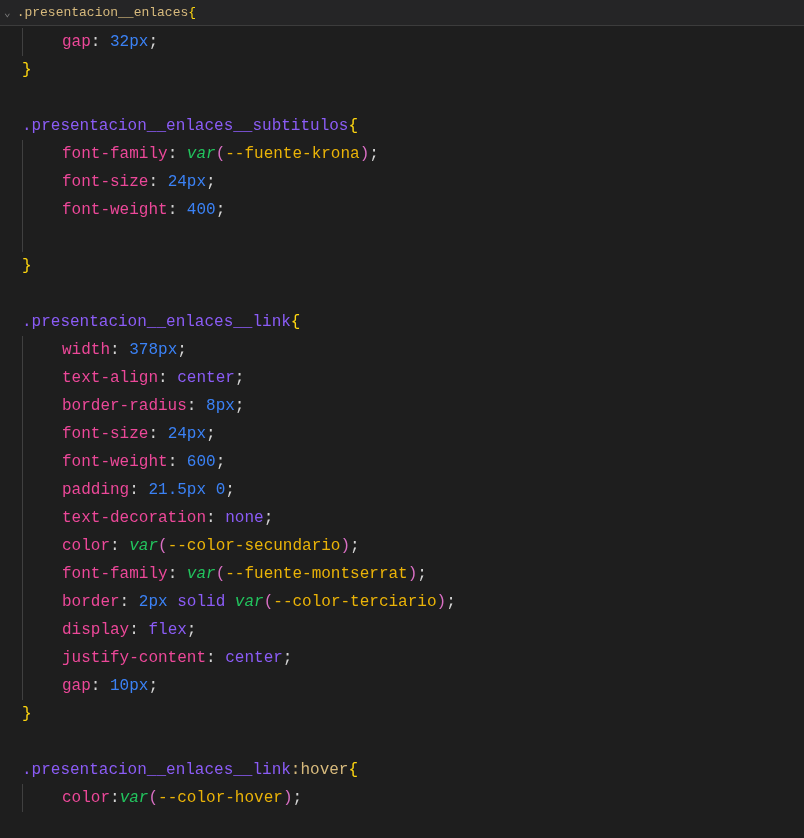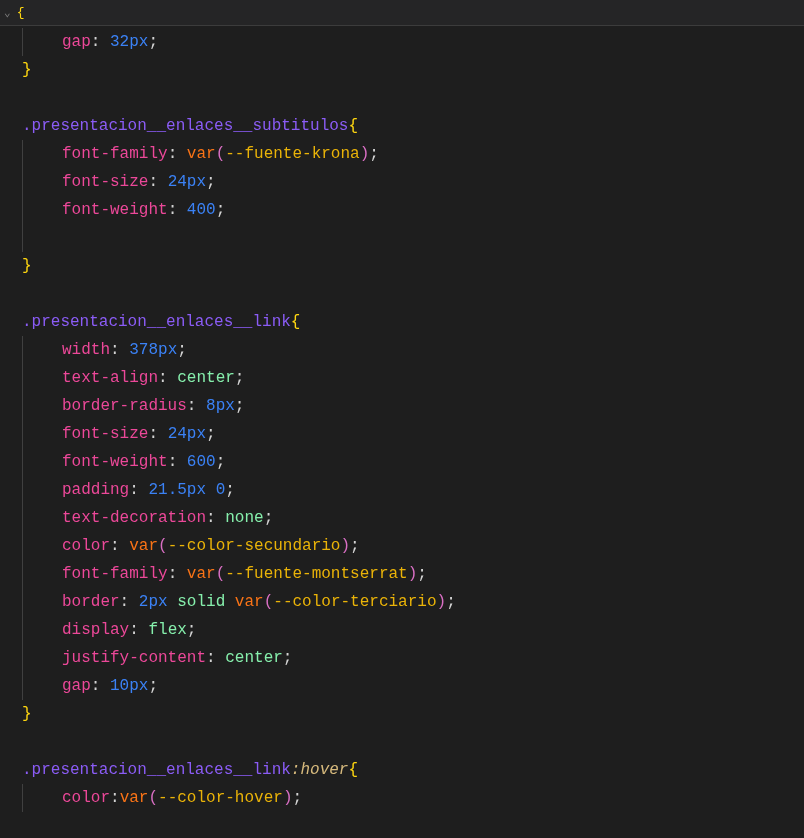".presentacion__enlaces" span { html: none -> <span>.presentacion__enlaces</span> }
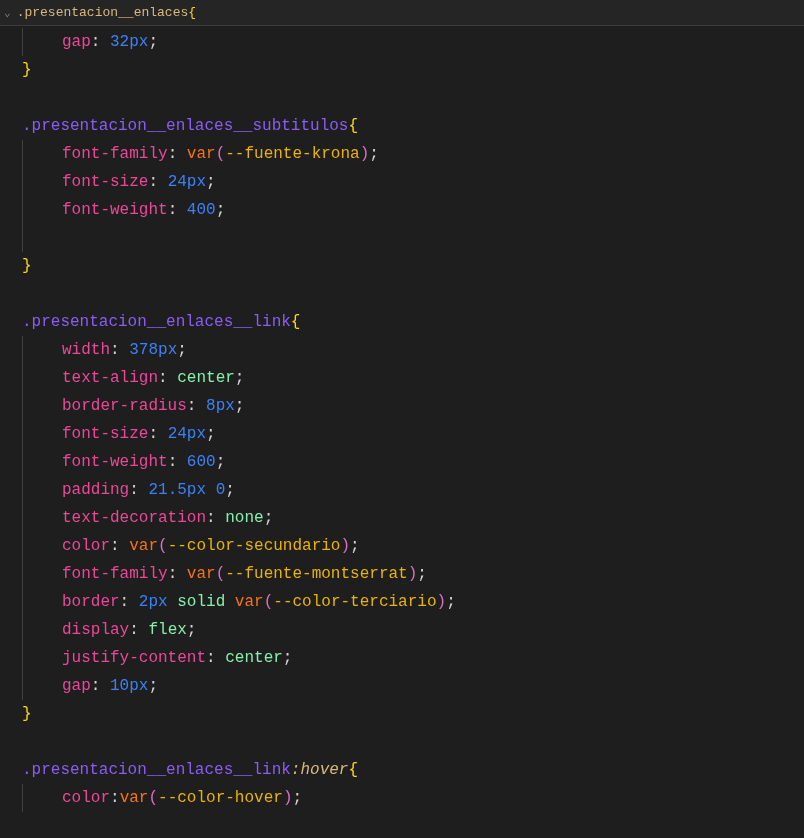"var" .func { color: #f97316 -> #22c55e; font-style: none -> italic }
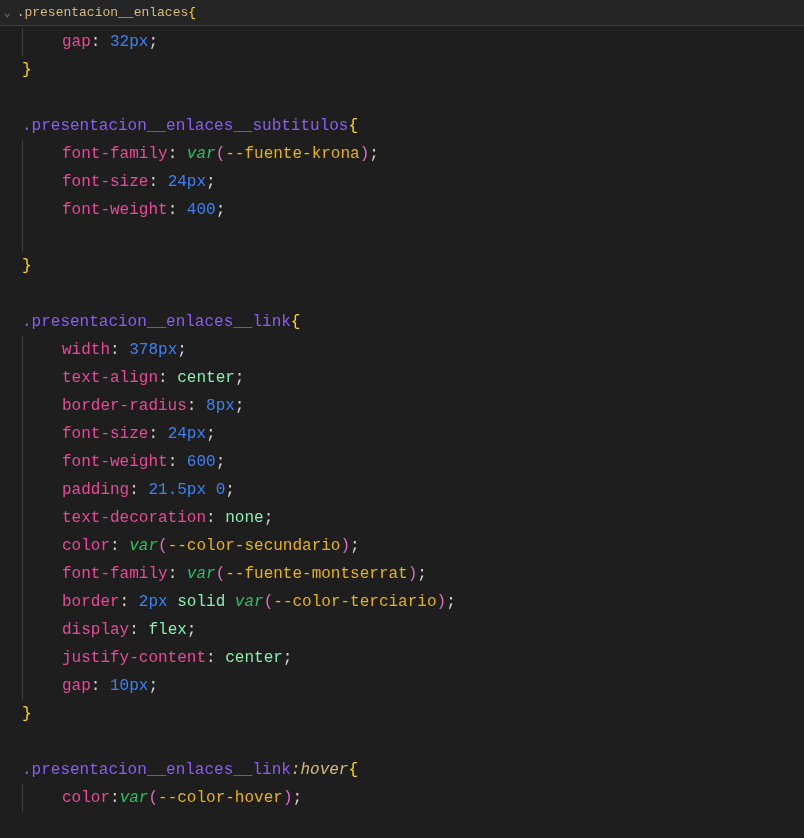"center" .valkw { color: #86efac -> #8b5cf6 }
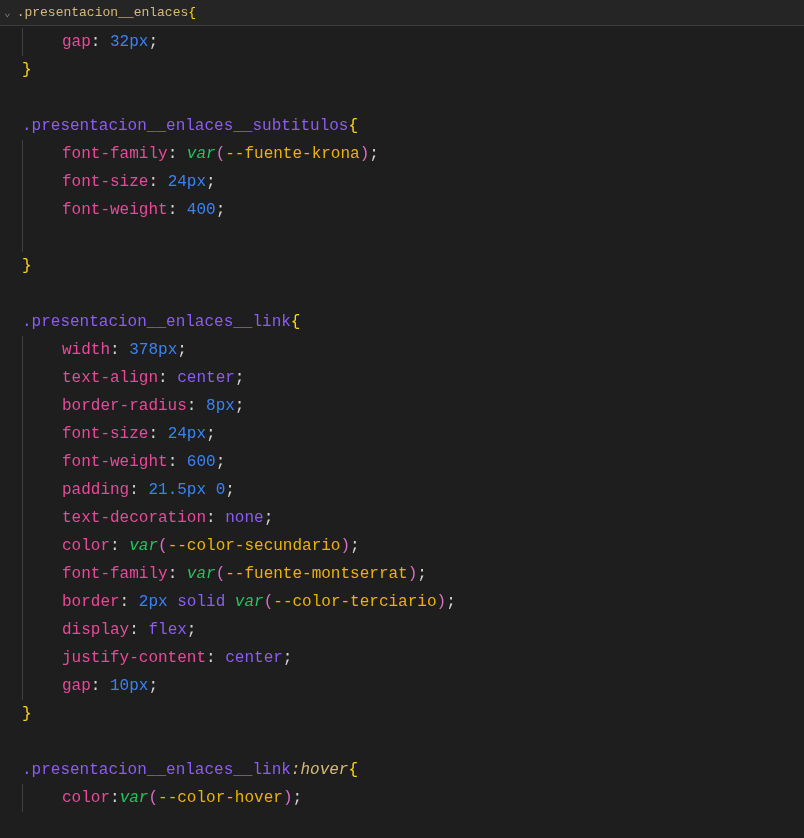":hover" .pseudo { font-style: italic -> none }
